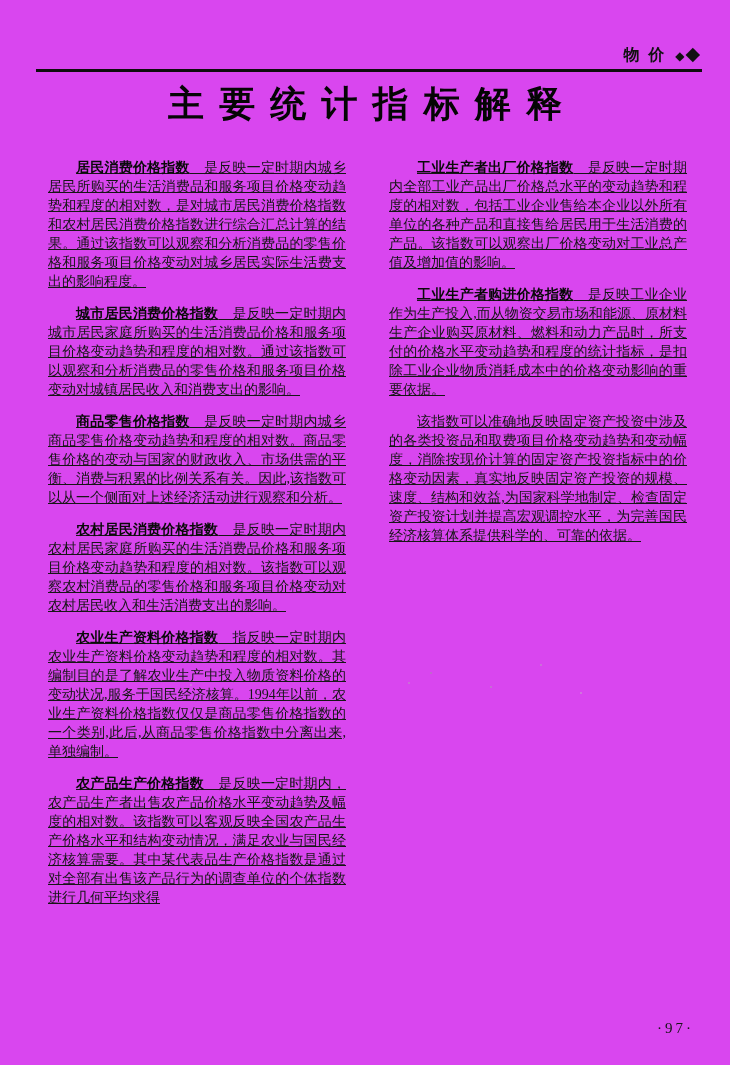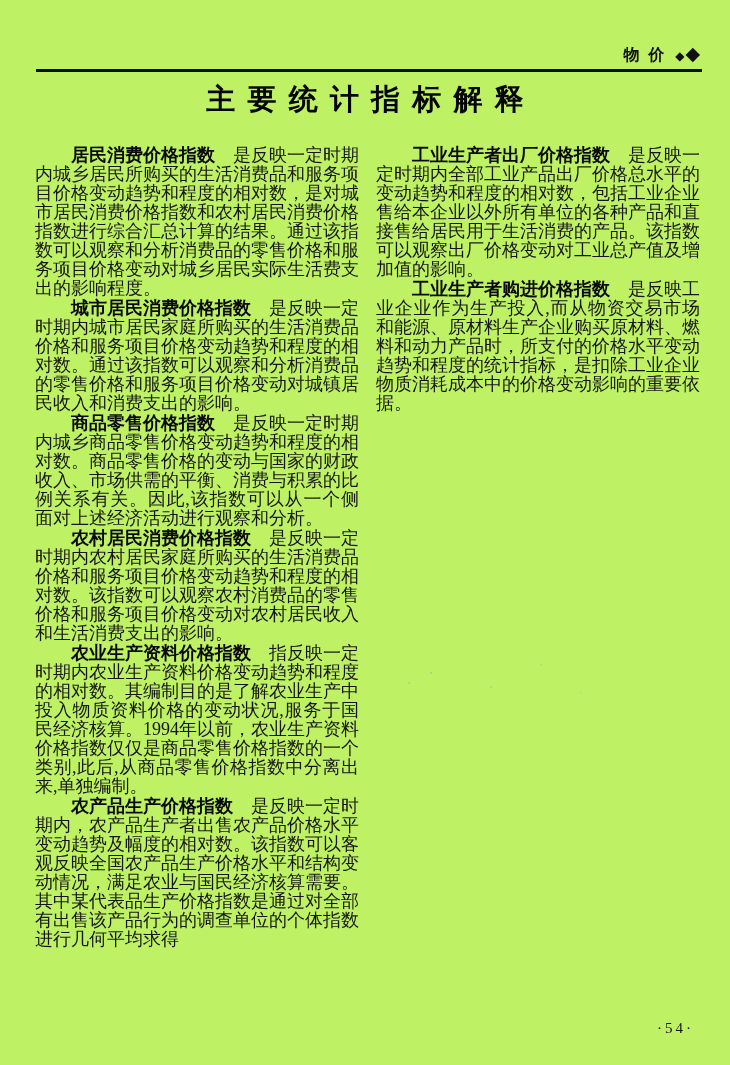"物价" .page { background: #bef264 -> #d946ef }
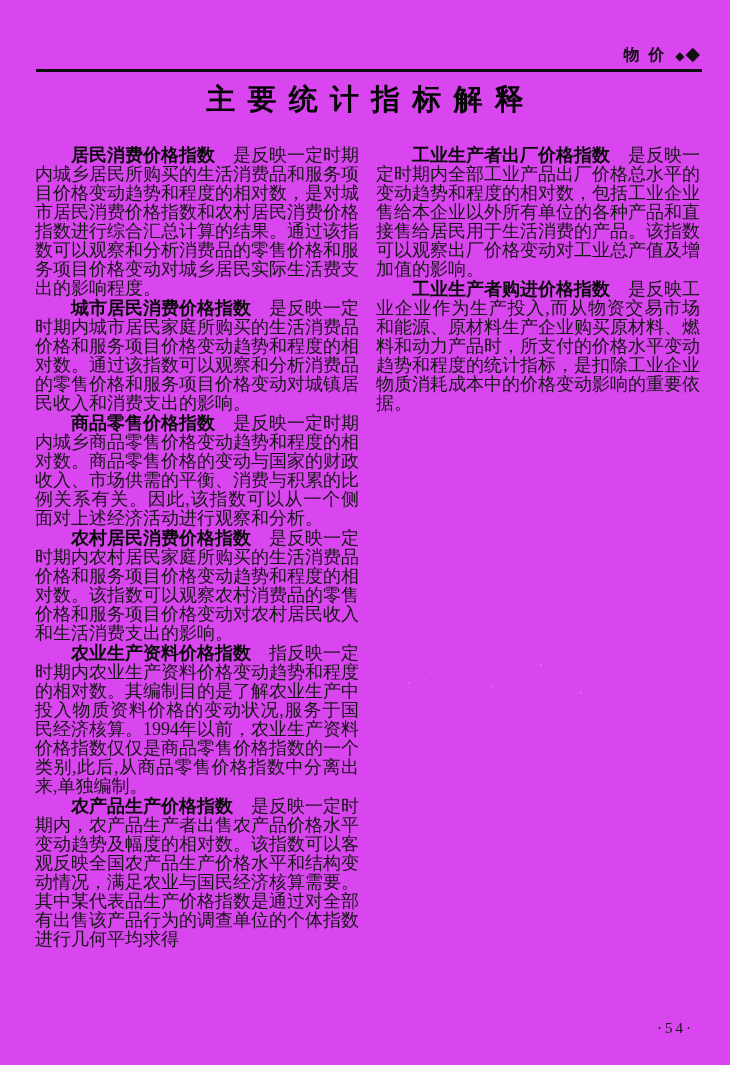"主要统计指标解释" .title { font-size: 29px -> 36px }
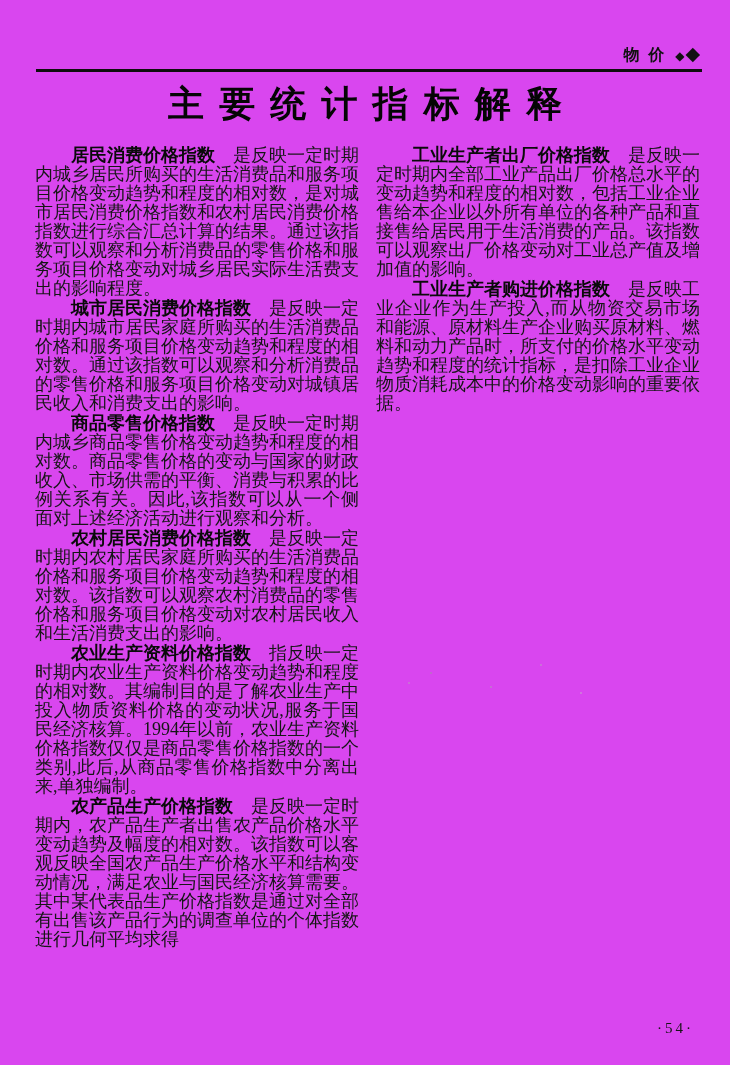"居民消费价格指数" .col p { font-size: 18px -> 14px; margin: 0 -> 13px; text-decoration: none -> underline }
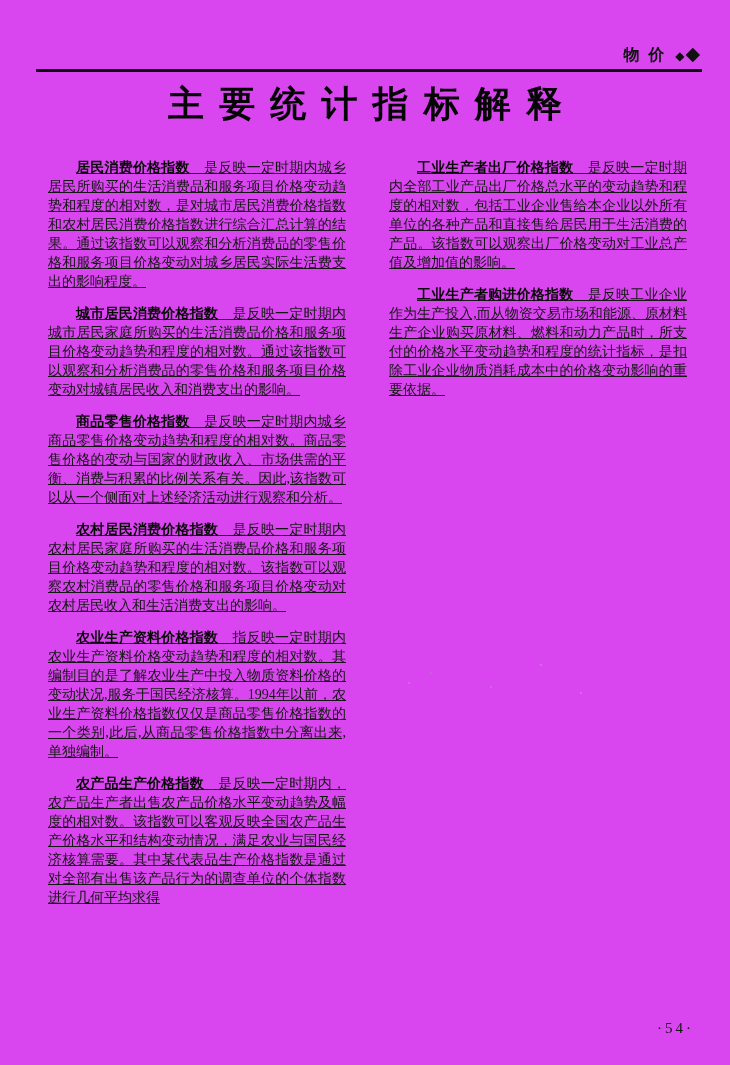"该指数可以准确地反映固定资产投资中涉及的各类投资品和取费项目价格变动趋势和变动幅" p.indent { html: none -> <p>该指数可以准确地反映固定资产投资中涉及的各类投资品和取费项目价格变动趋势和变动幅度，消除按现价计算的固定资产投资指标中的价格变动因素，真实地反映固定资产投资的规模、速度、结构和效益,为国家科学地制定、检查固定资产投资计划并提高宏观调控水平，为完善国民经济核算体系提供科学的、可靠的依据。</p> }
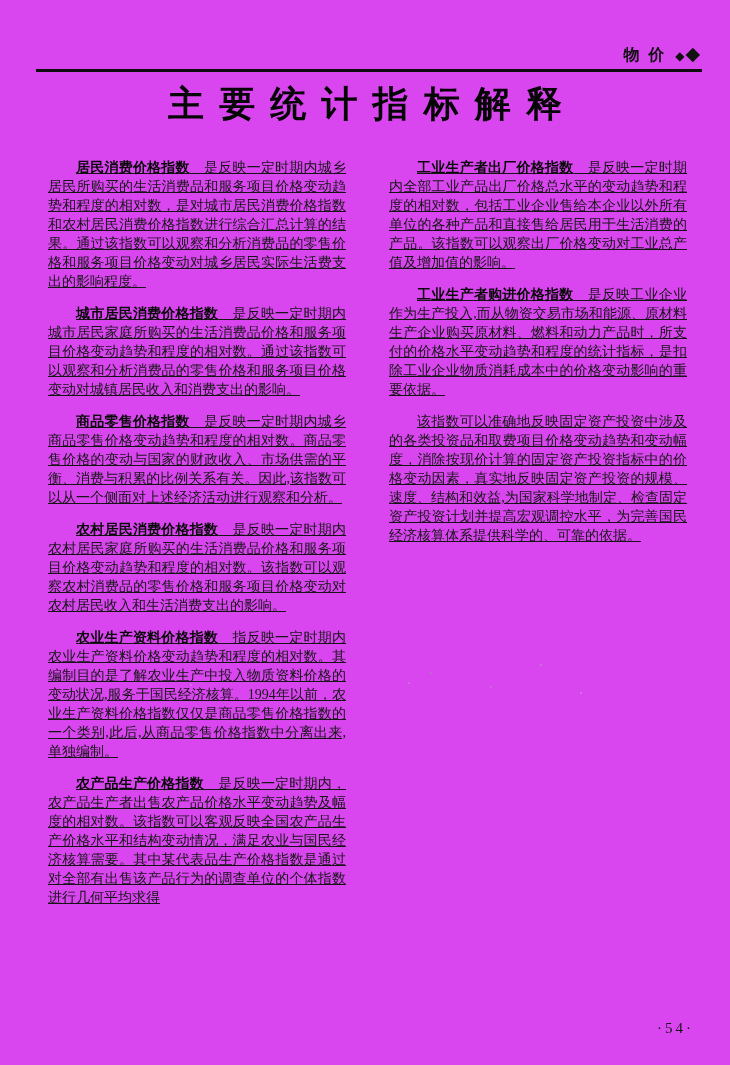"·54·" div.pageno { text: 54 -> 97 }
